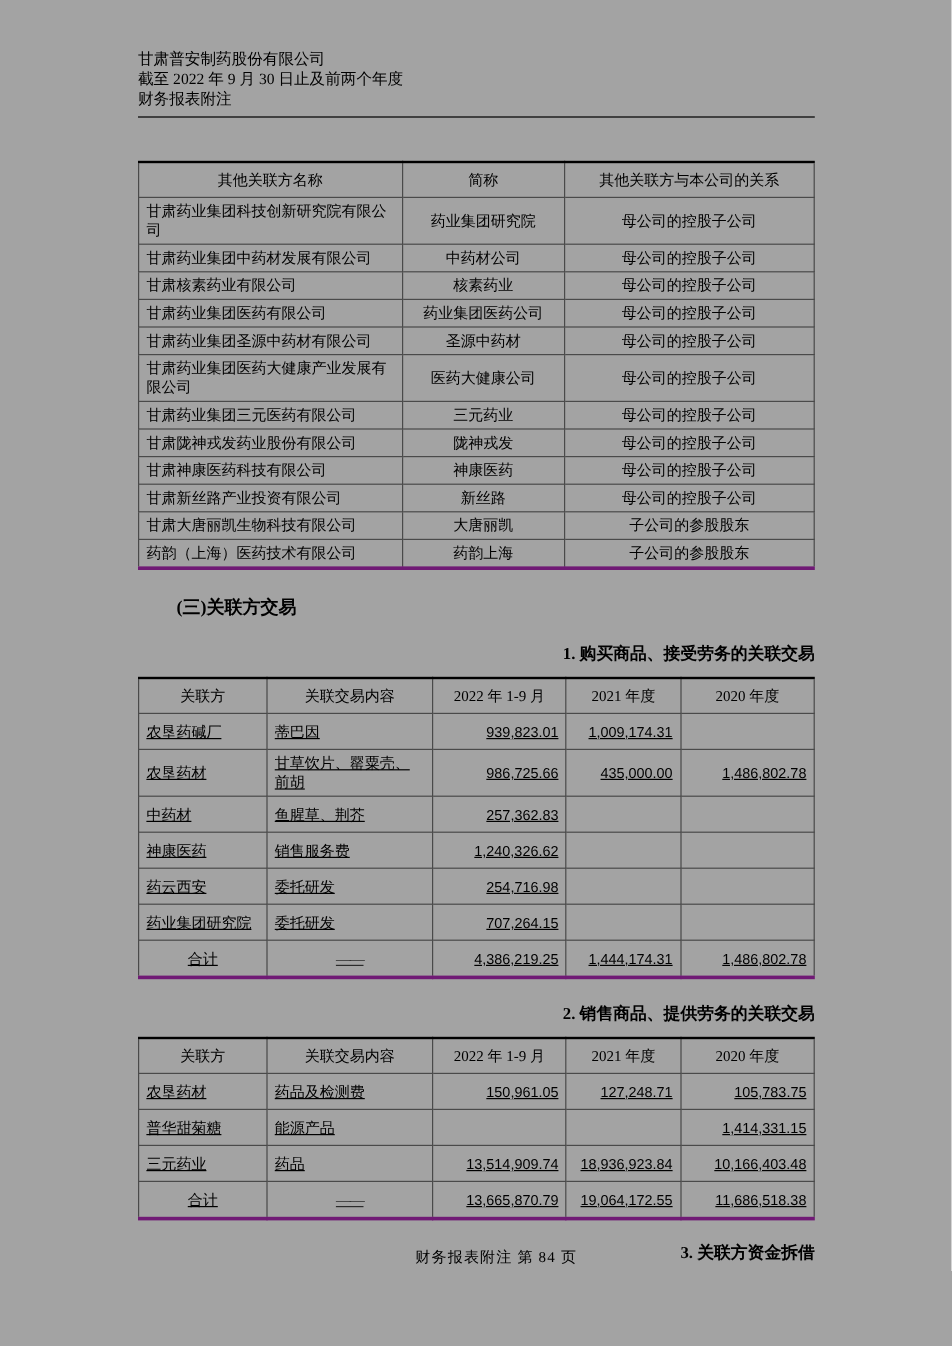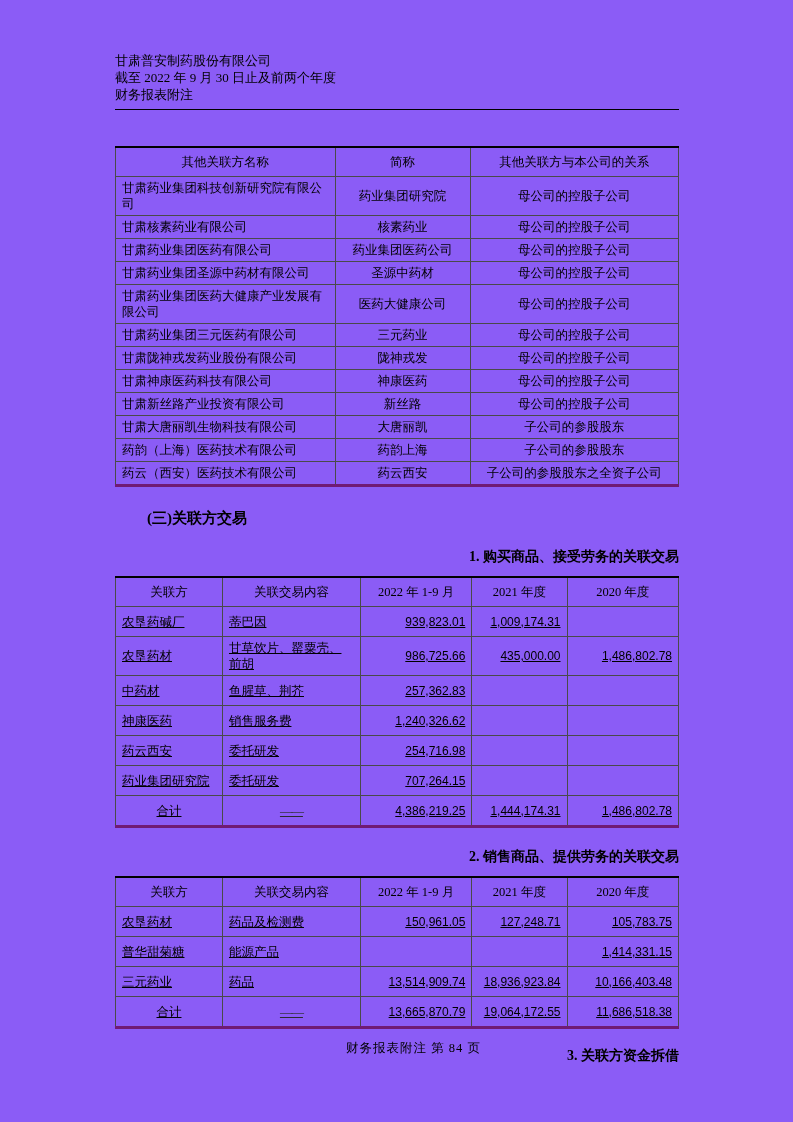"甘肃普安制药股份有限公司" .page { background: #8b5cf6 -> #a3a3a3; padding: 52px 114px 0 115px -> 40px 114px 0 115px }
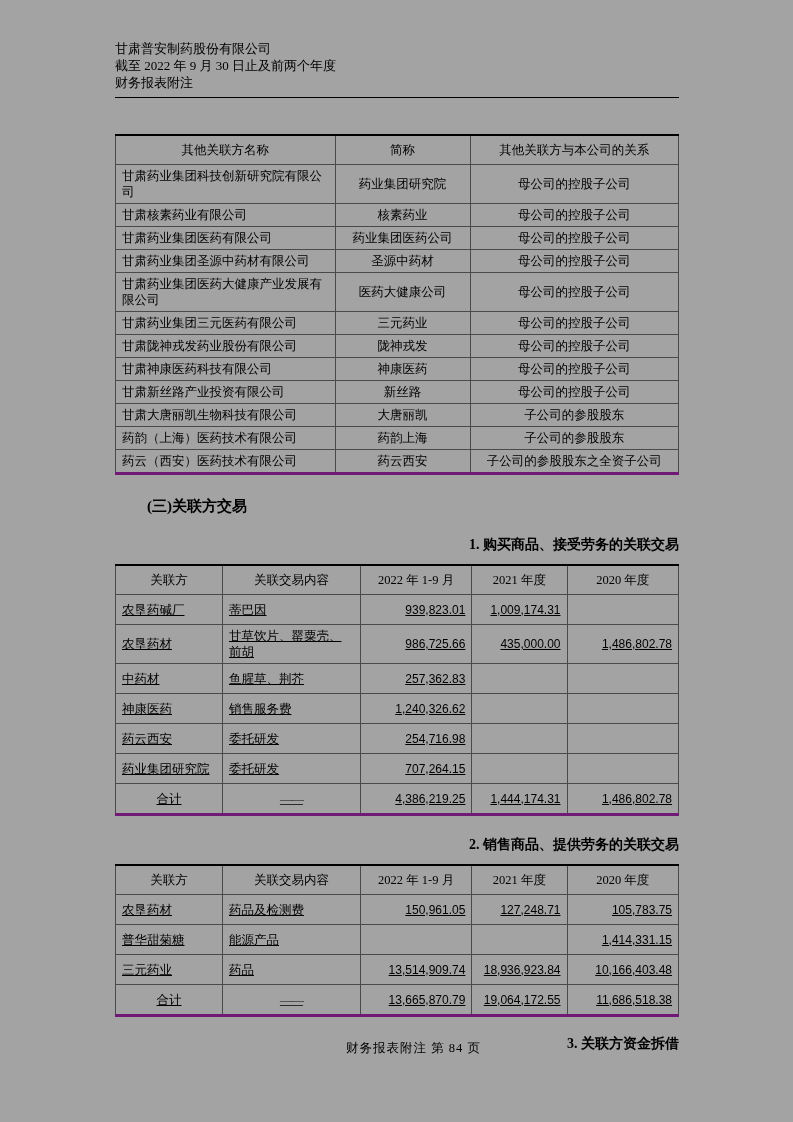"甘肃药业集团中药材发展有限公司" tr { html: none -> <tr> <td>甘肃药业集团中药材发展有限公司</td> <td>中药材公司</td> <td>母公司的控股子公司</td> </tr> }
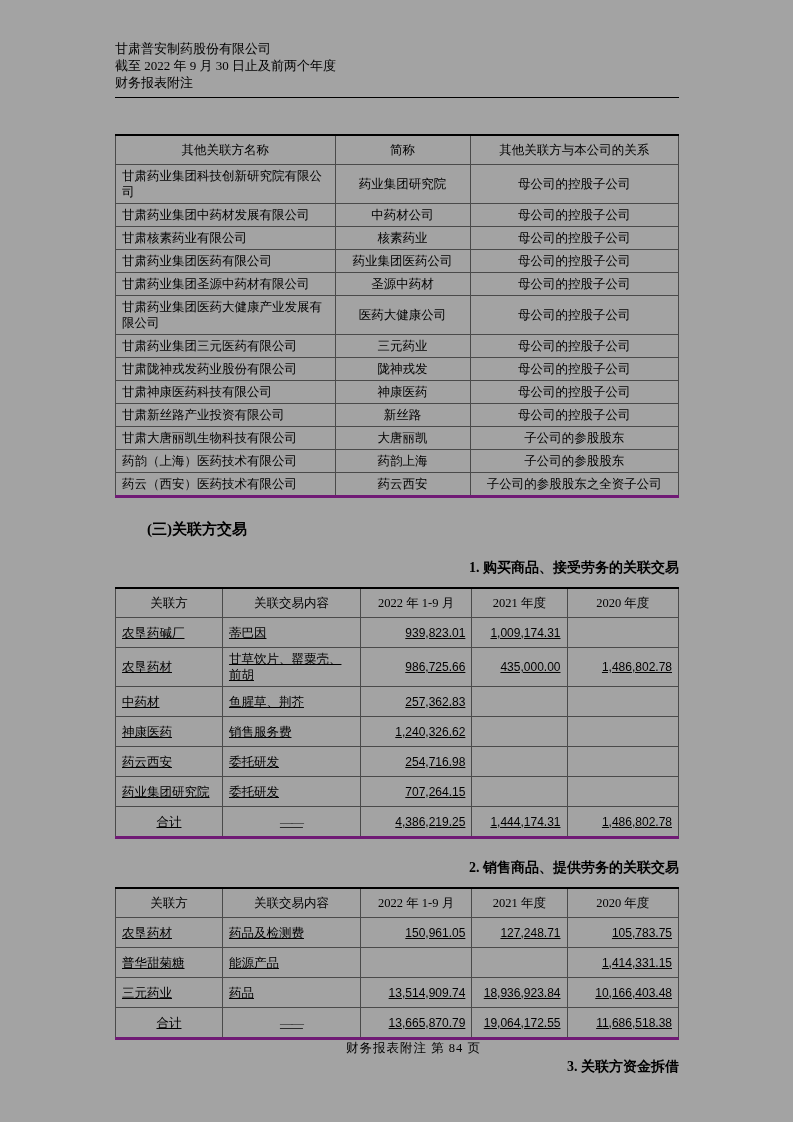"药云（西安）医药技术有限公司" tr { html: <tr> <td>药云（西安）医药技术有限公司</td> <td>药云西安</td> <td>子公司的参股股东之全资子公司</td> </tr> -> none }
